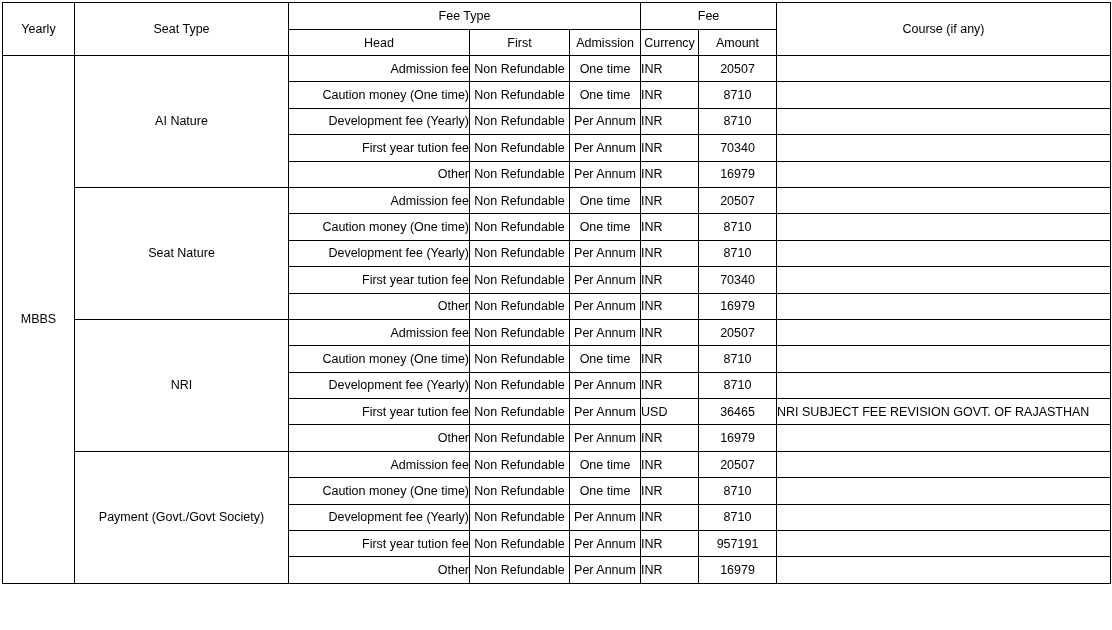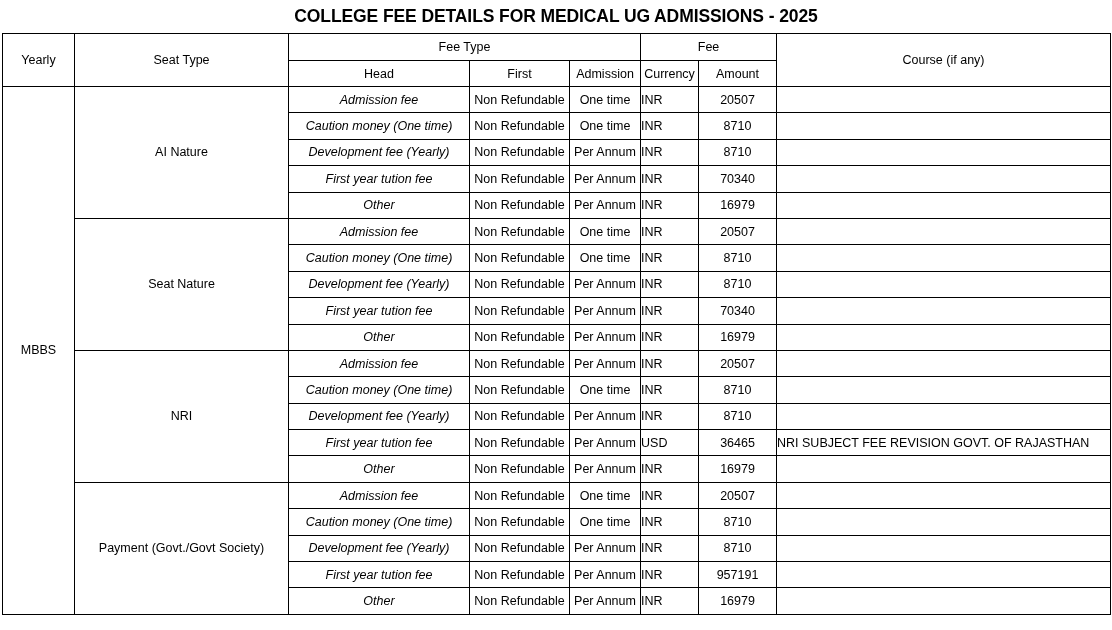"COLLEGE FEE DETAILS FOR MEDICAL" div.doc-title { html: <div>COLLEGE FEE DETAILS FOR MEDICAL UG ADMISSIONS - 2025</div> -> none }
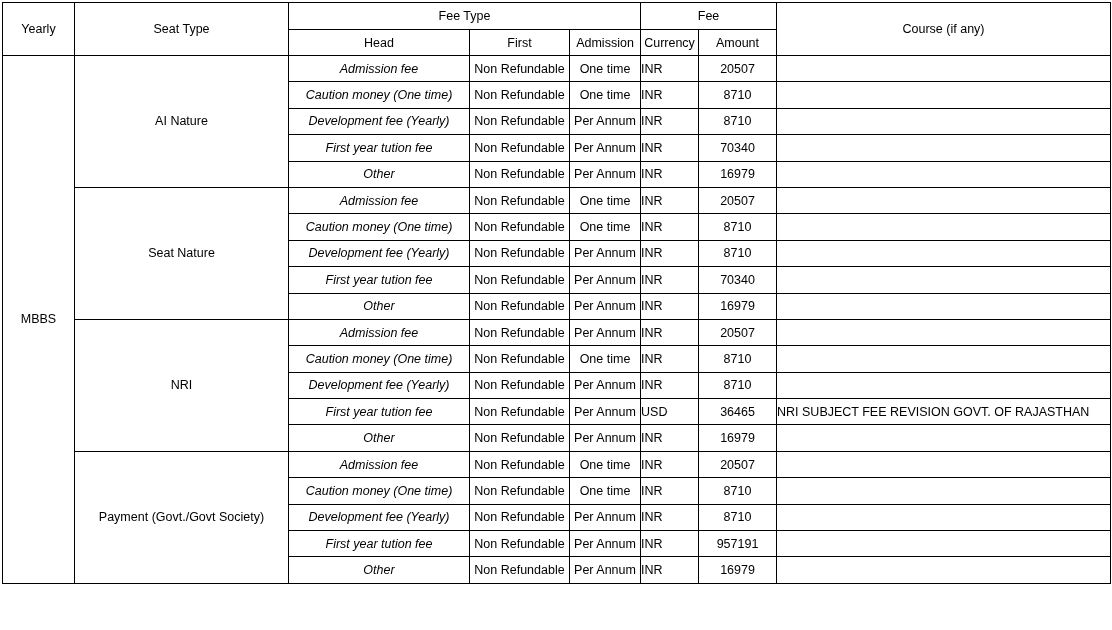"Admission fee" td.head-cell { font-style: italic -> none; text-align: center -> right }
